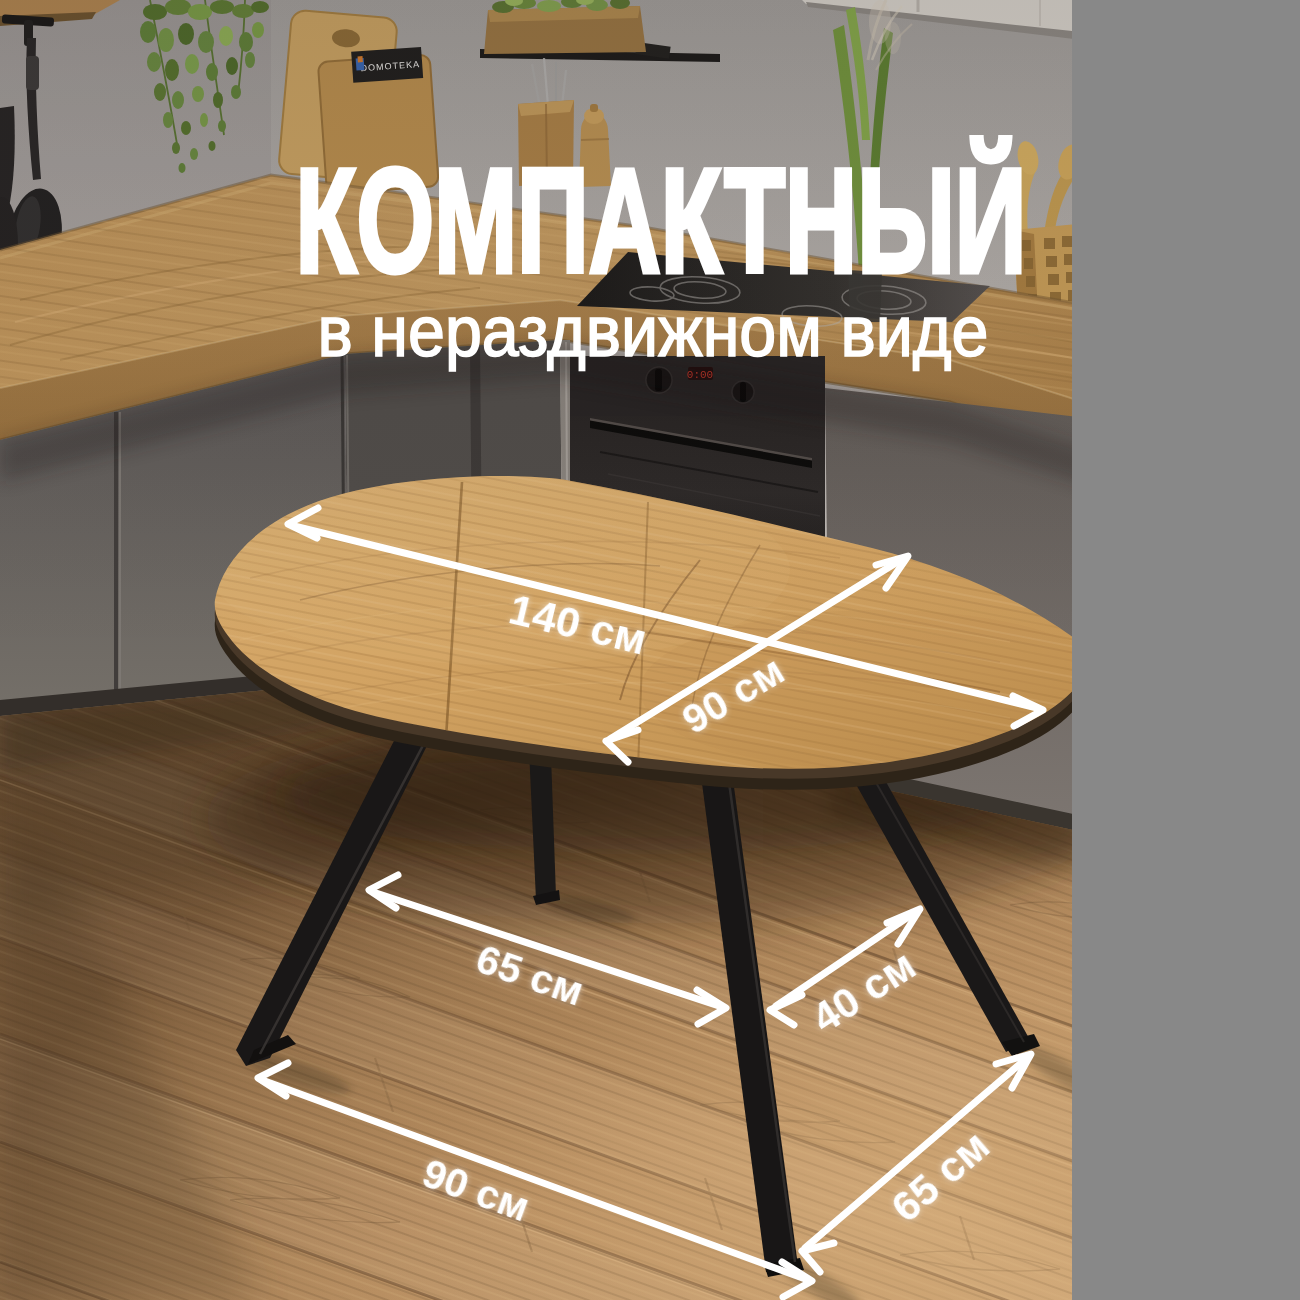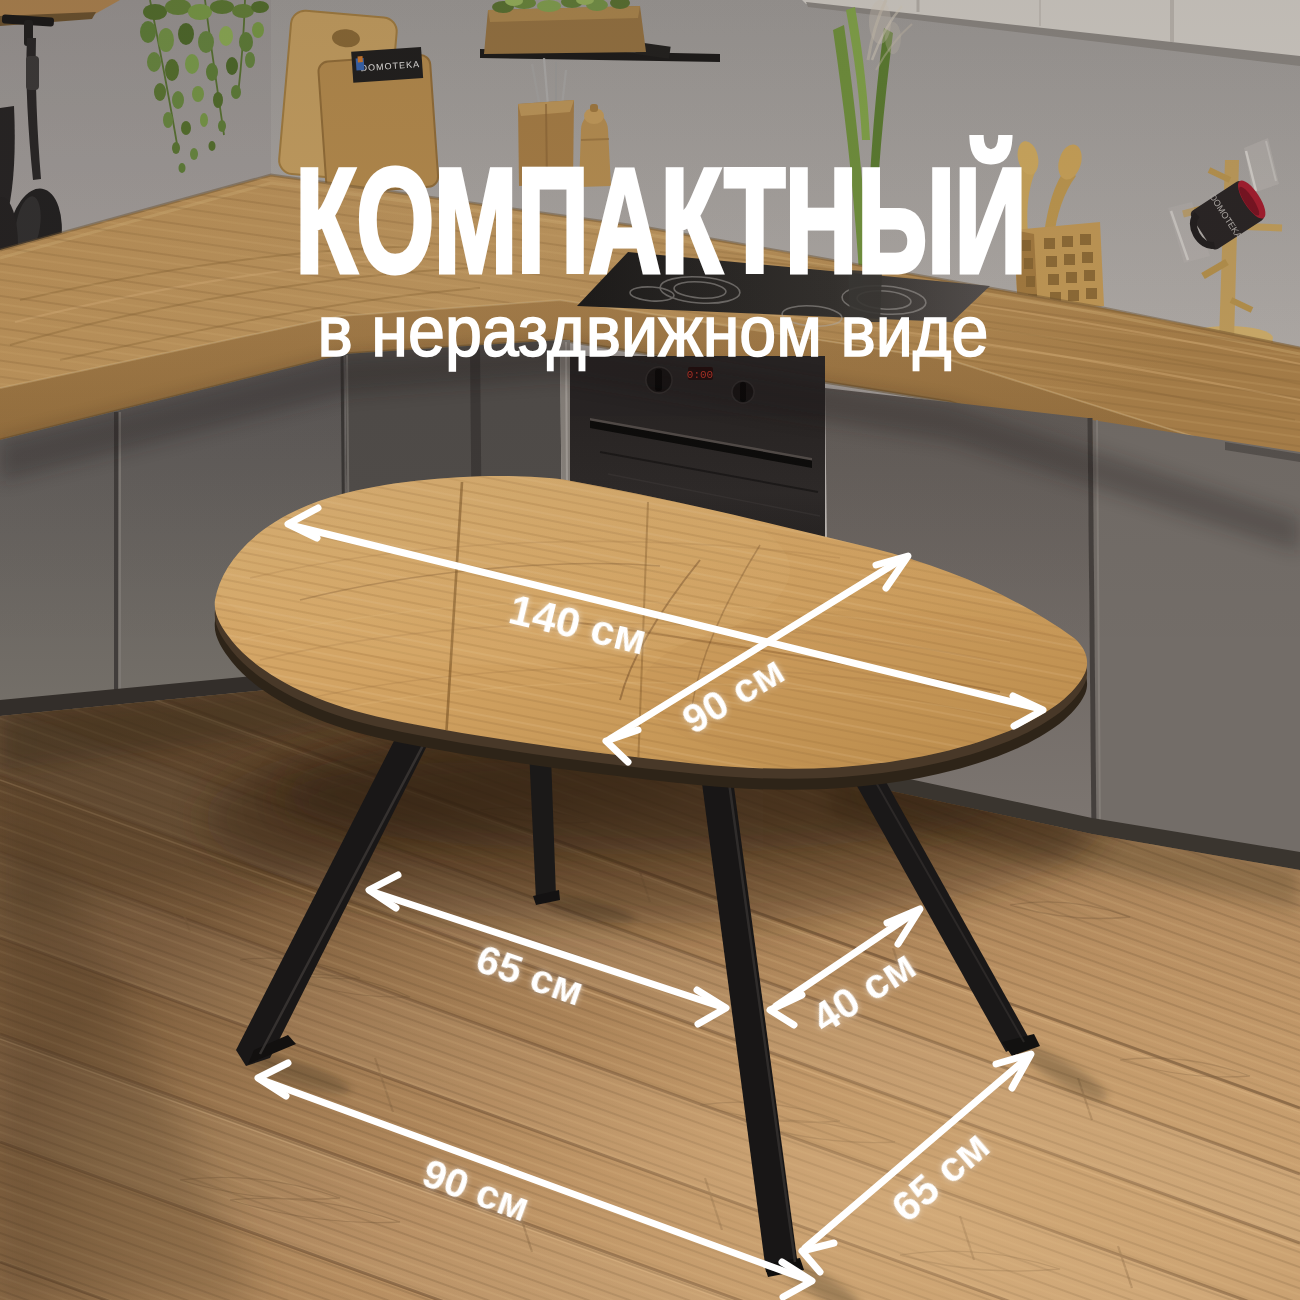"КОМПАКТНЫЙ" #stage { width: 1300px -> 1072px }
